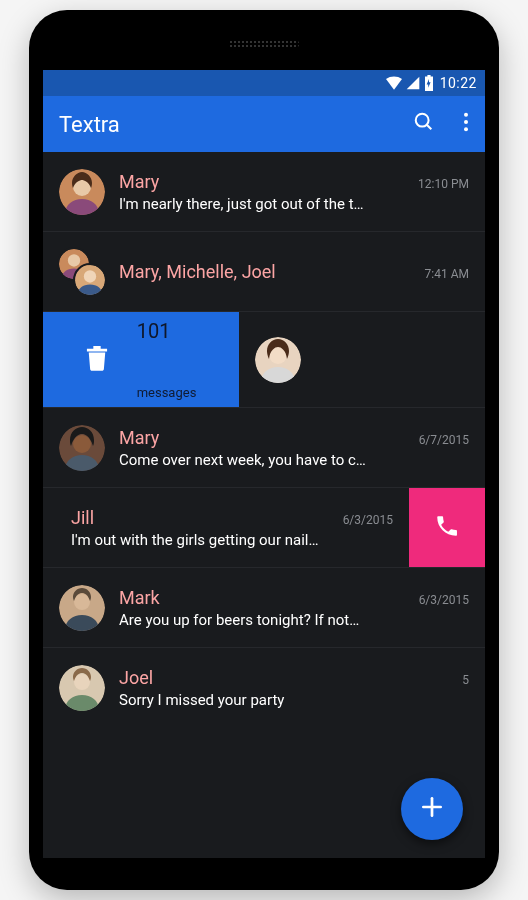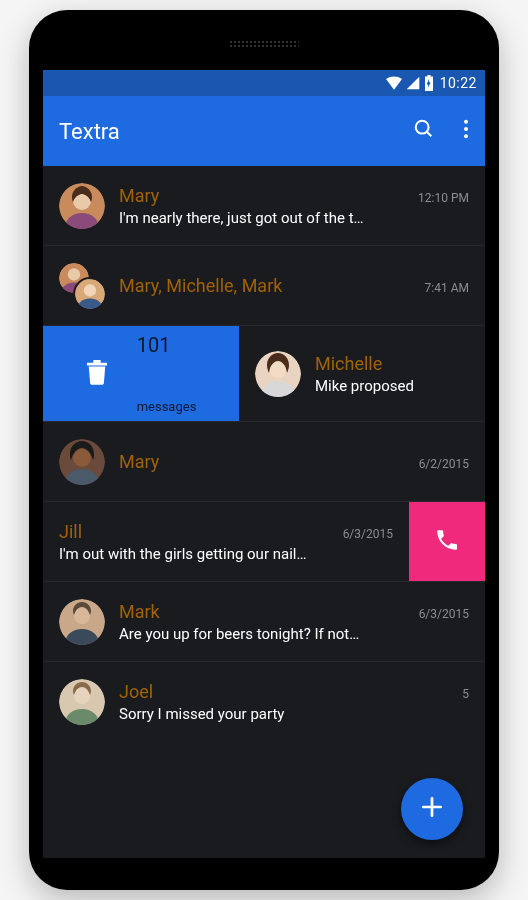"Textra" .appbar { height: 70px -> 56px }
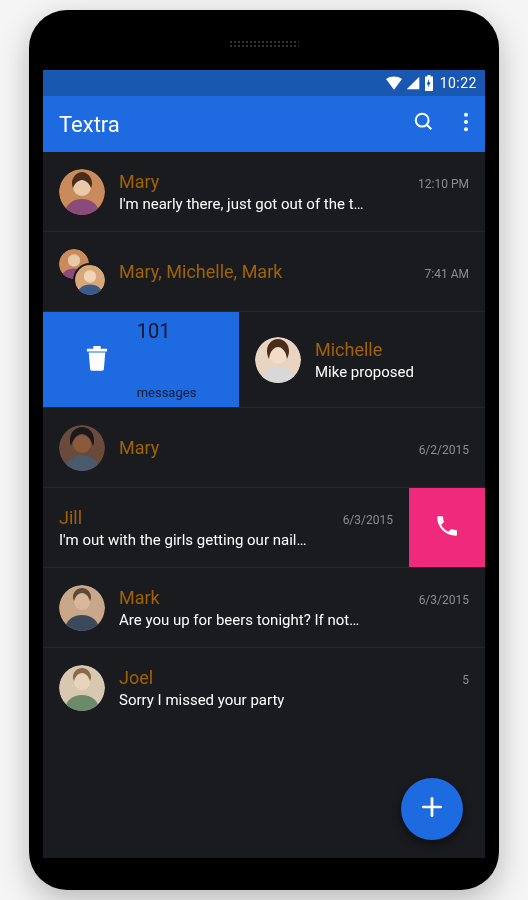"Mary" .name { color: #a16207 -> #fca5a5 }
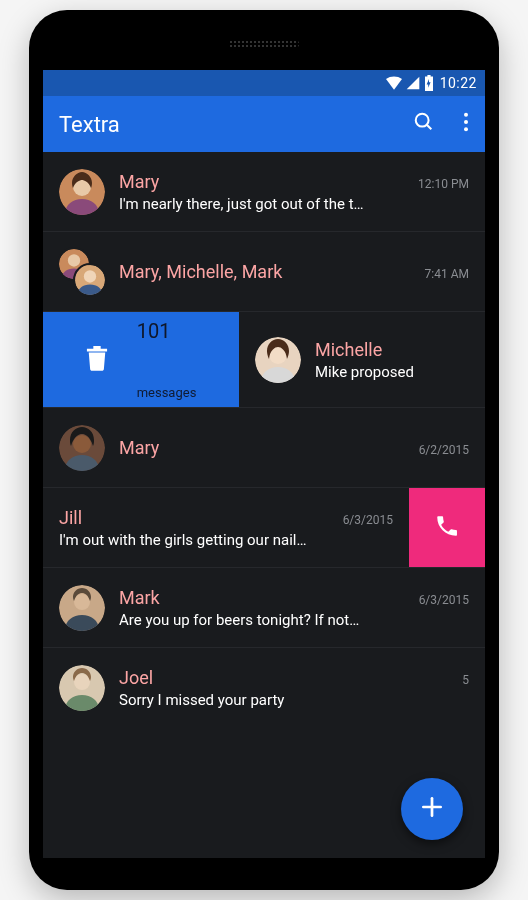"Mary, Michelle, Mark" div.name { text: Mark -> Joel }
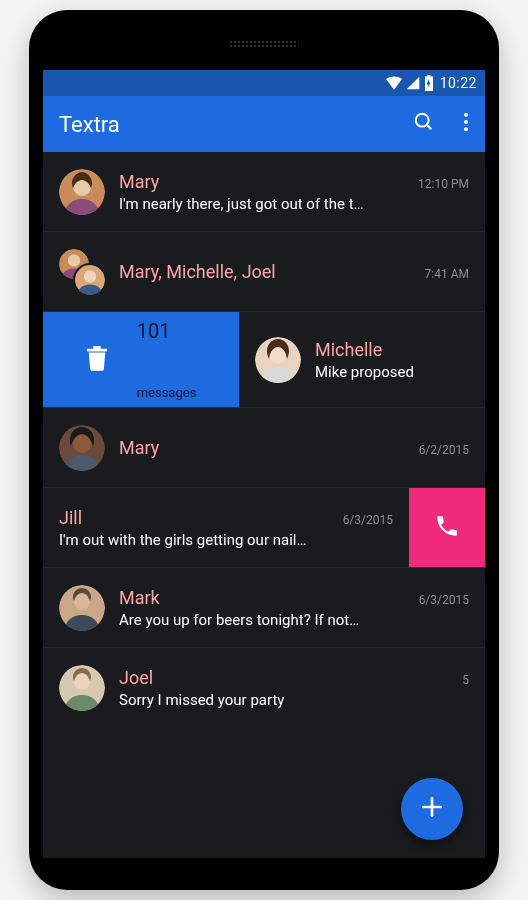"Michelle" div.body { html: <div> <div> <div>Michelle</div> </div> <div>Mike proposed</div> </div> -> none }
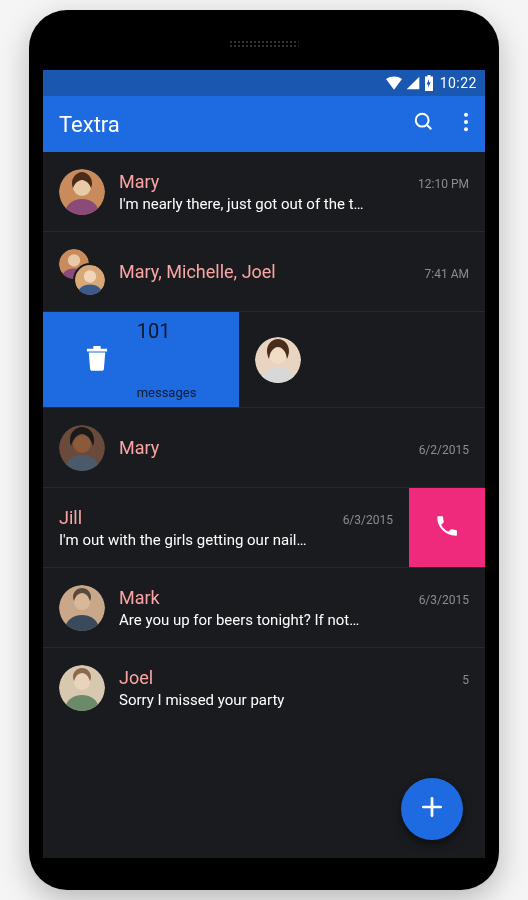"6/2/2015" div.timestamp { text: 6/2/2015 -> 6/7/2015 }
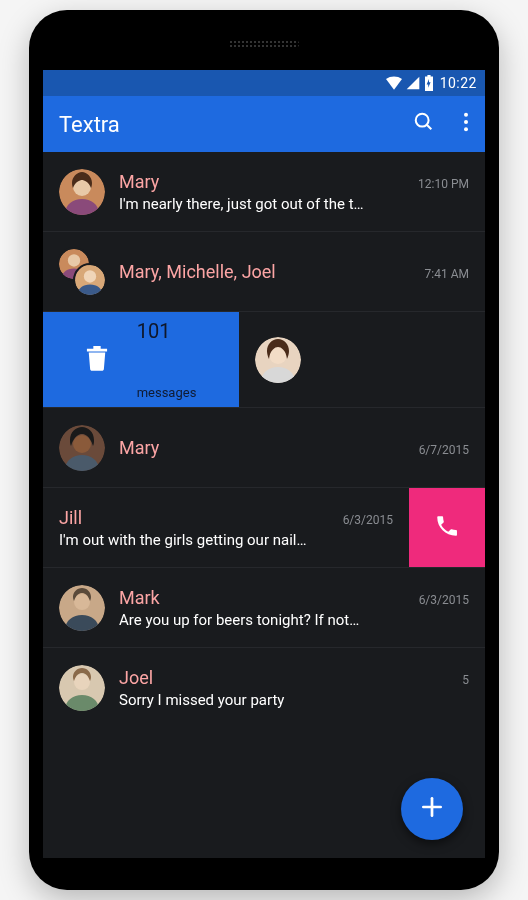"Come over next week, you" div.preview { html: none -> <div>Come over next week, you have to c…</div> }
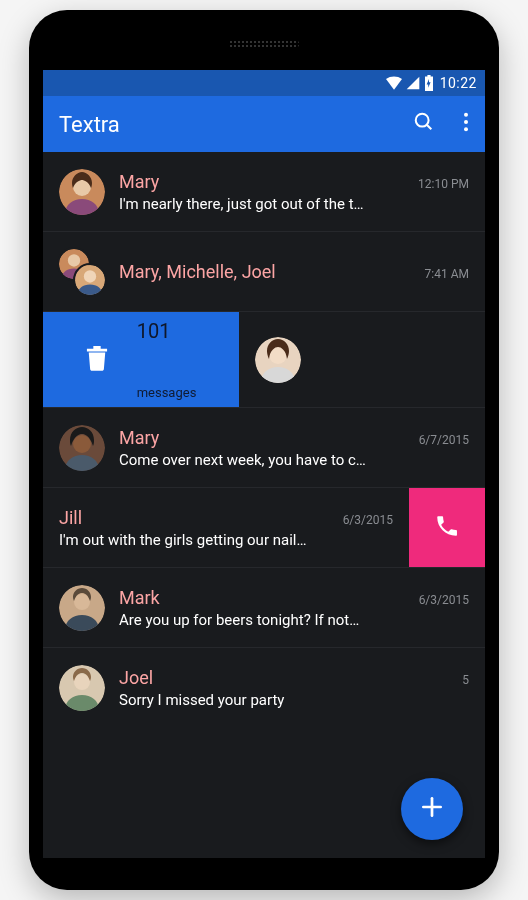"Jill" .no-avatar .body { margin-left: 0 -> 12px }
